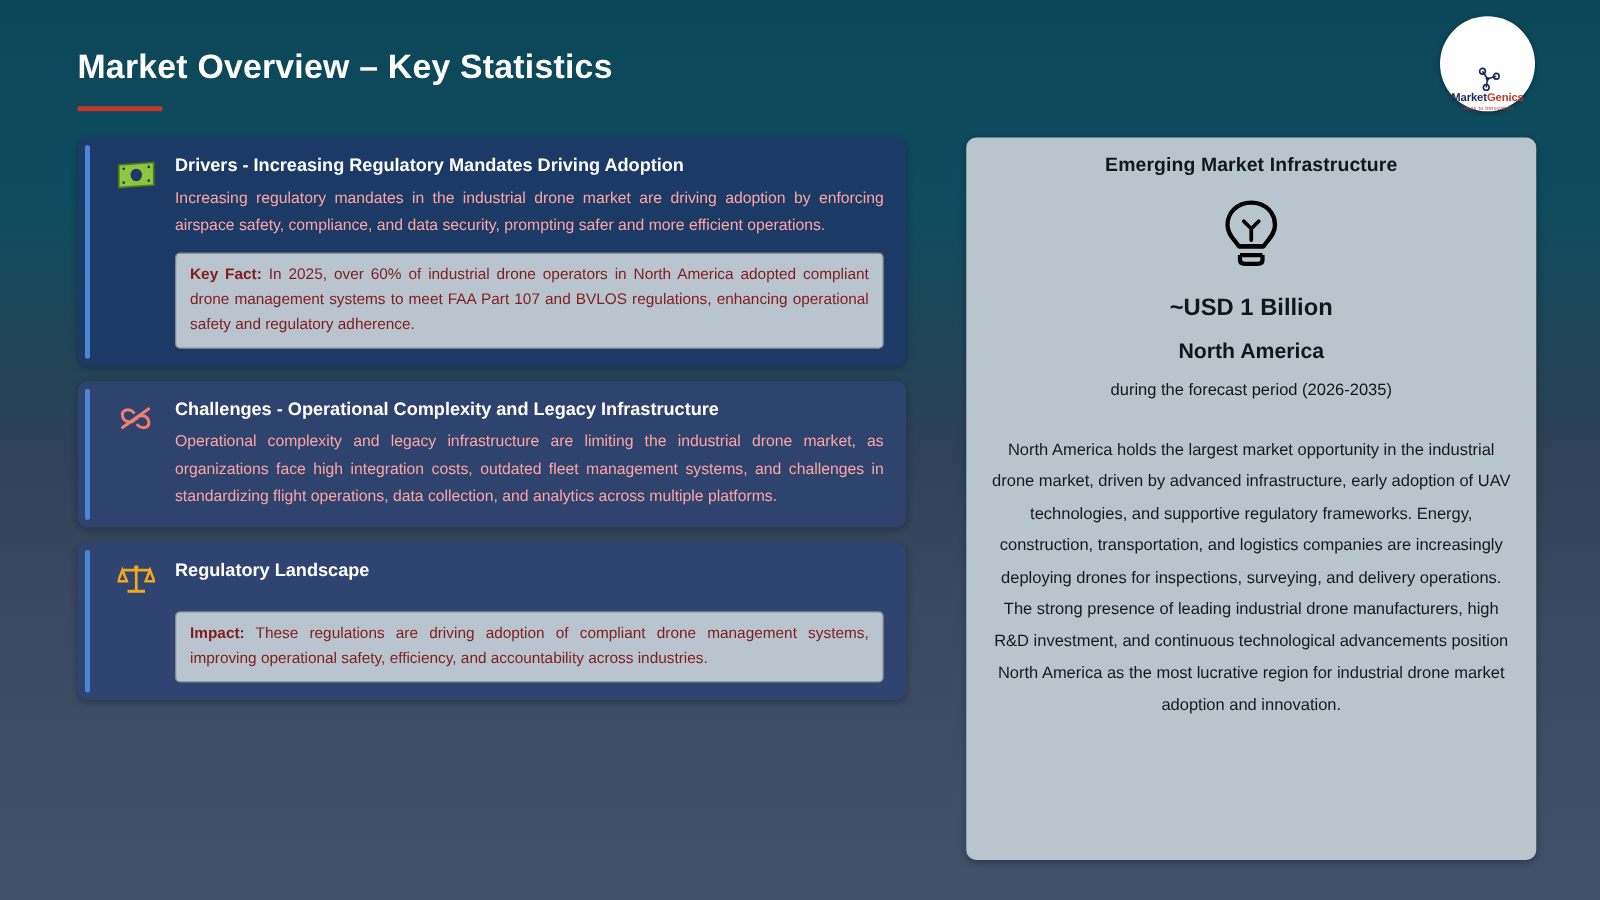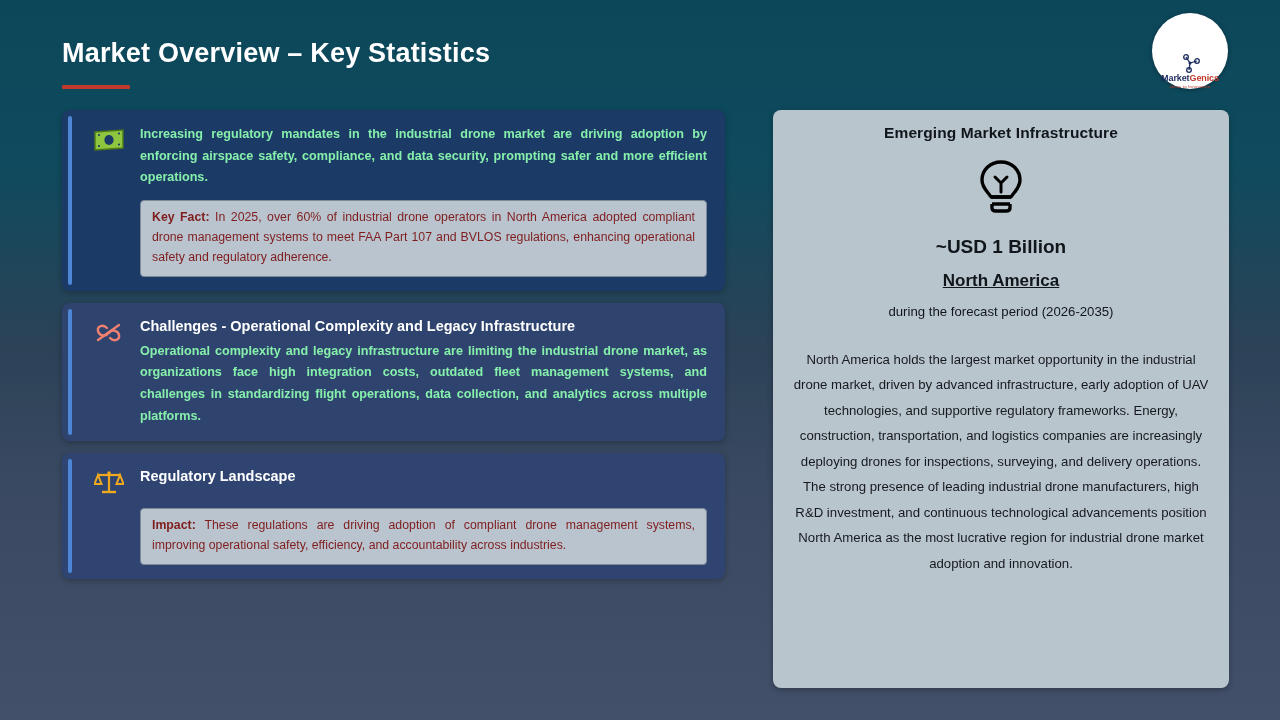"Drivers - Increasing Regulatory Mandates" div.card-title { html: none -> <div>Drivers - Increasing Regulatory Mandates Driving Adoption</div> }
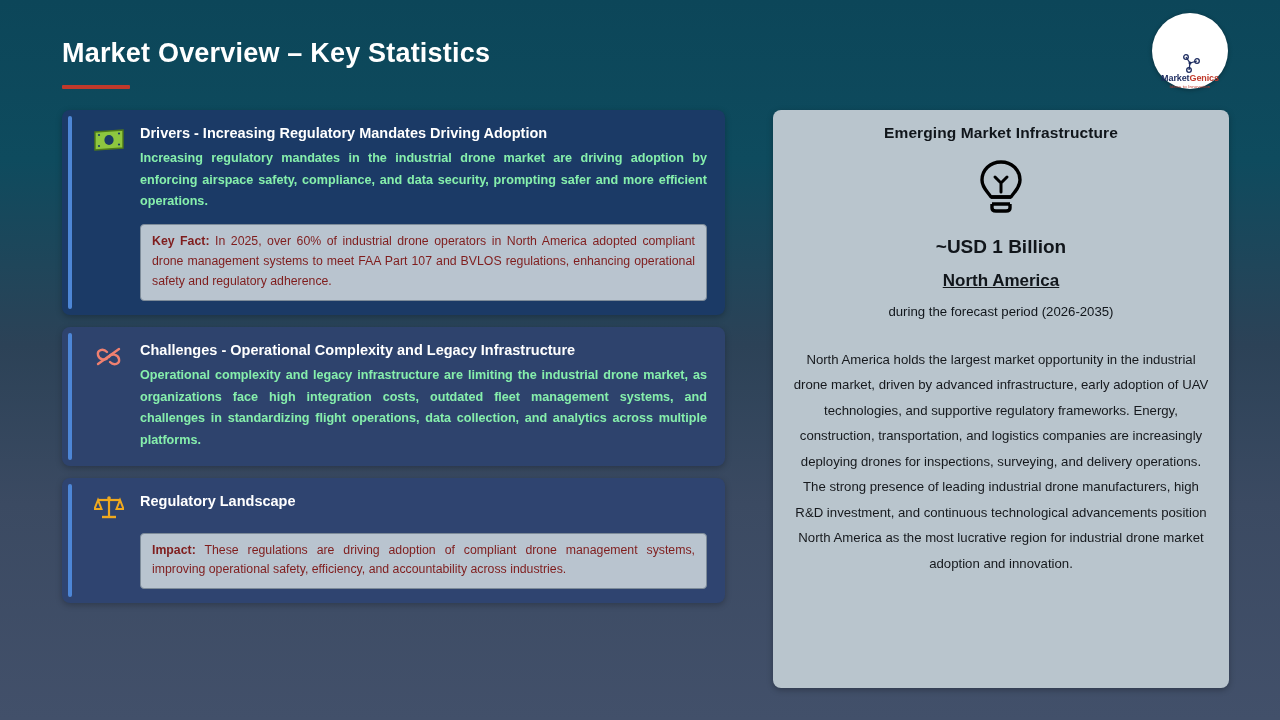"Increasing regulatory mandates in the" .card-text { color: #86efac -> #fca5a5; font-weight: bold -> none }
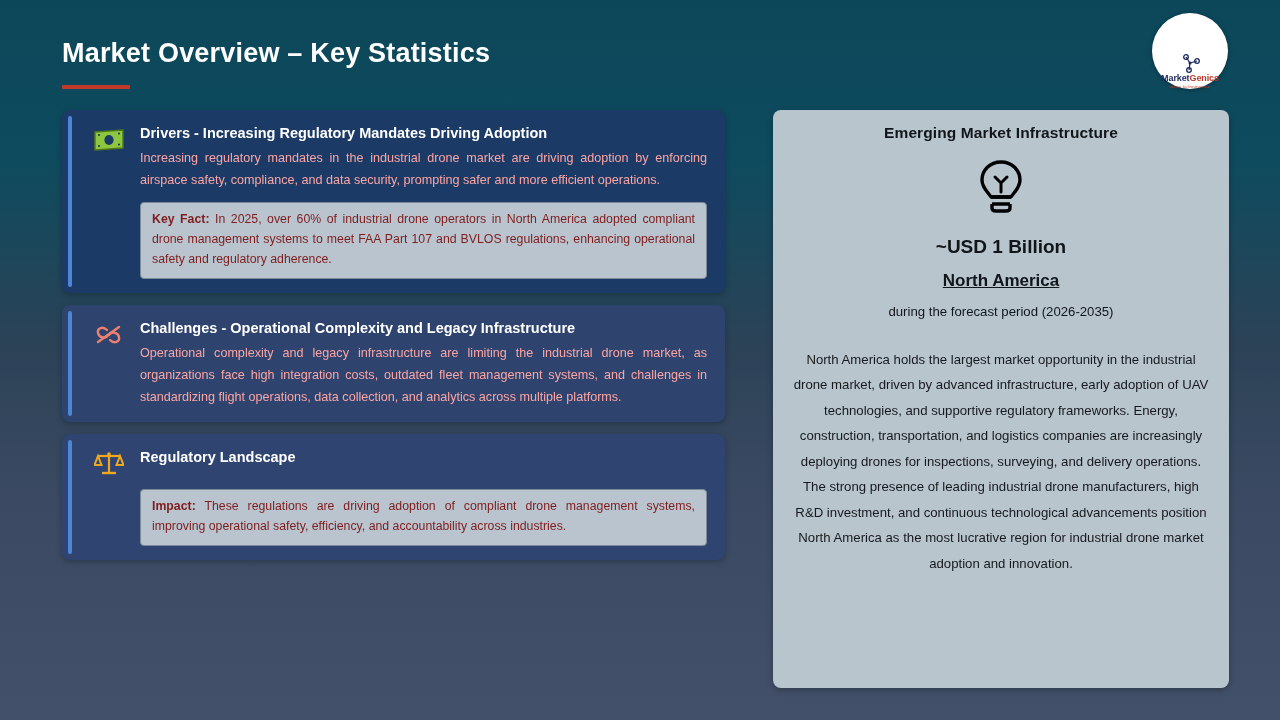"North America" .rp-region { text-decoration: underline -> none }
